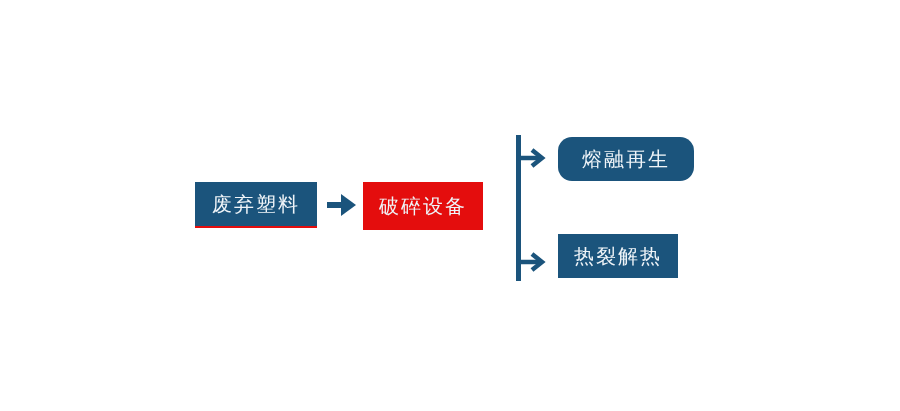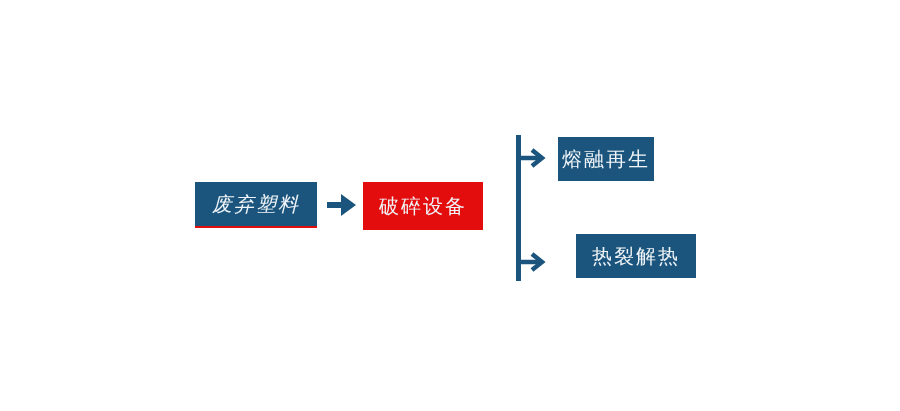"熔融再生" .node-melt { border-radius: none -> 14px; width: 96px -> 136px }
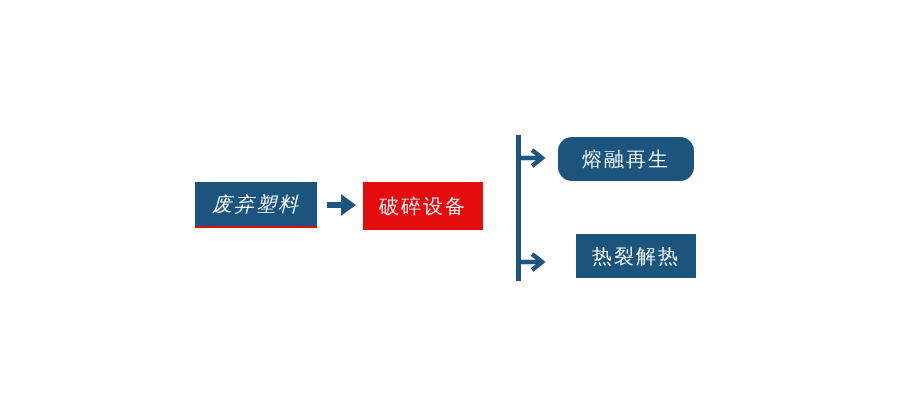"废弃塑料" .node-waste { font-style: italic -> none }
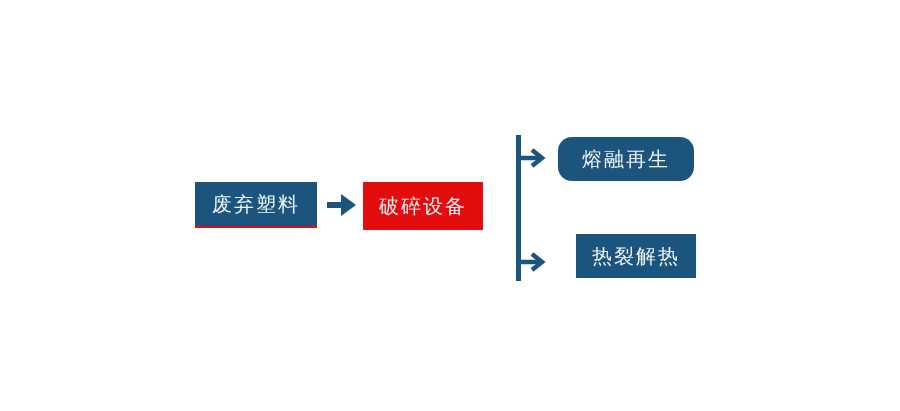"热裂解热" .node-pyro { margin-left: 18px -> none }
